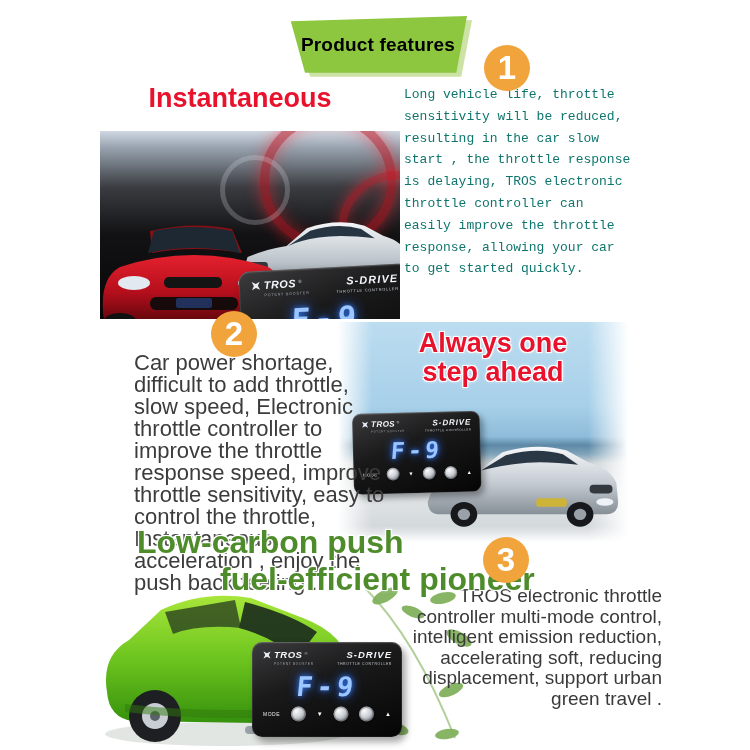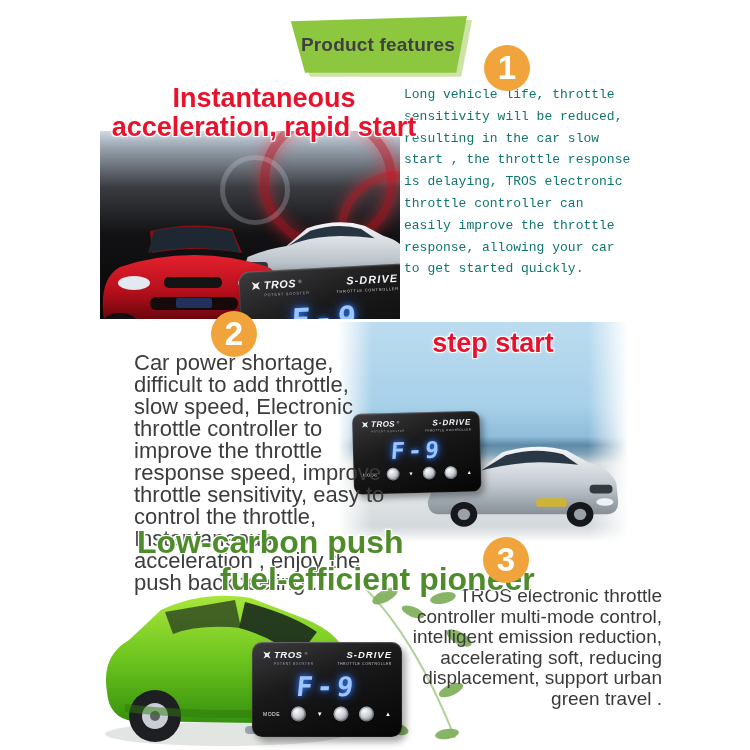"Product features" .banner span { color: #404040 -> #000000 }
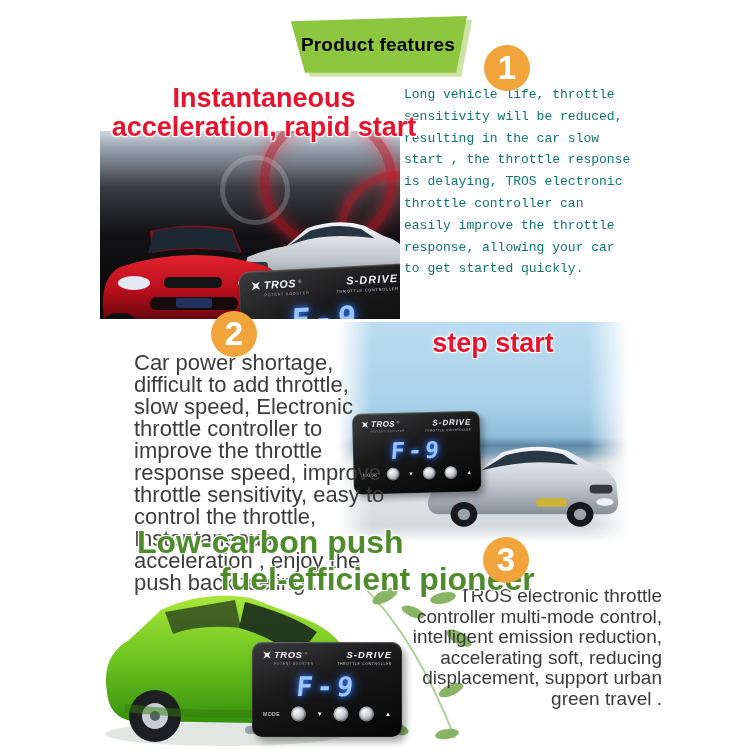"Instantaneous" .h1 { left: 108px -> 84px }
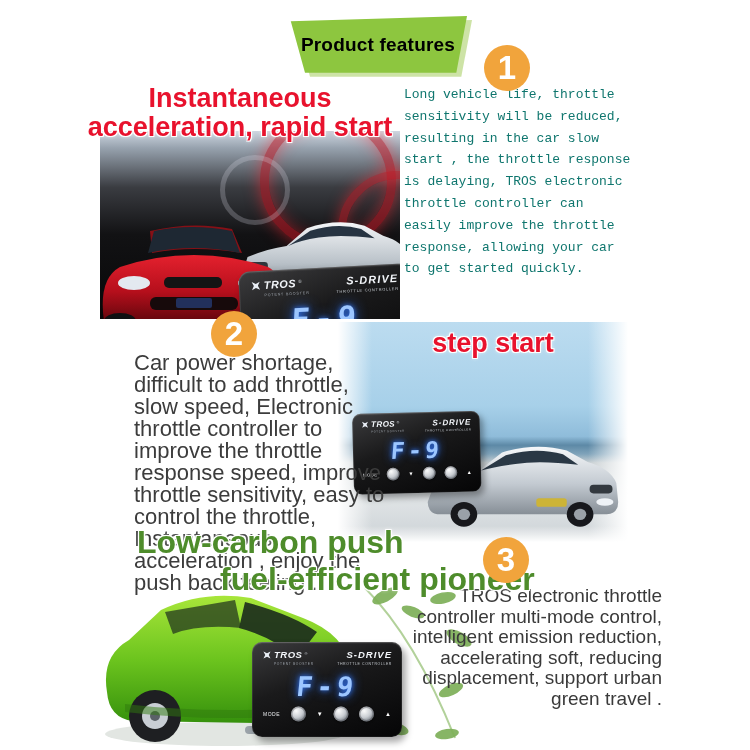"acceleration, rapid start" div { html: <div>acceleration, rapid start</div> -> none }
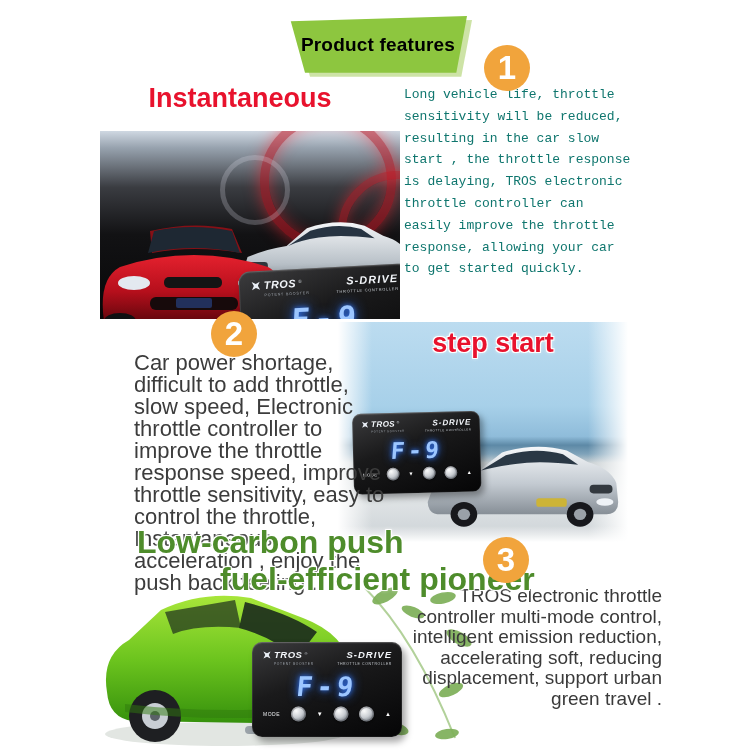"Always one" div { html: none -> <div>Always one</div> }
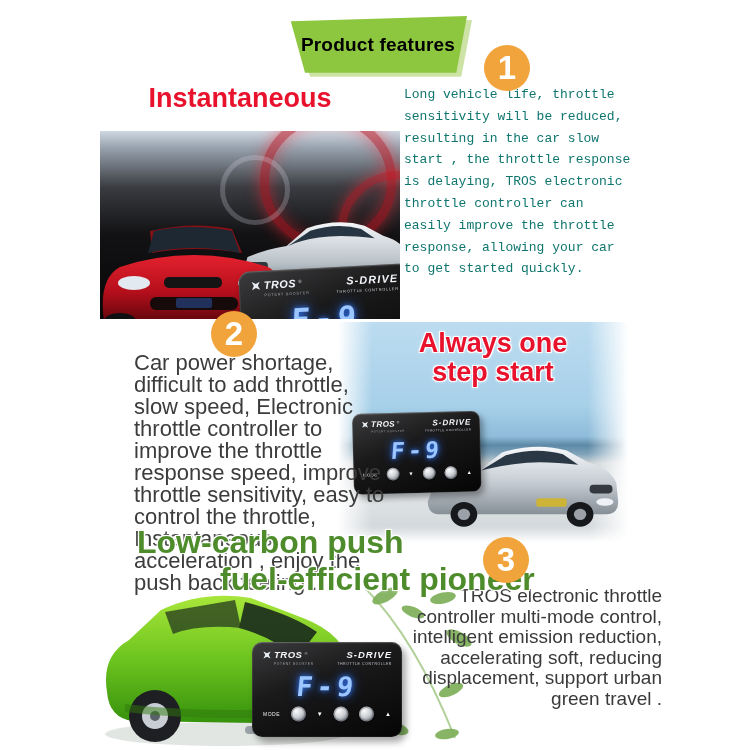"step start" div { text: start -> ahead }
